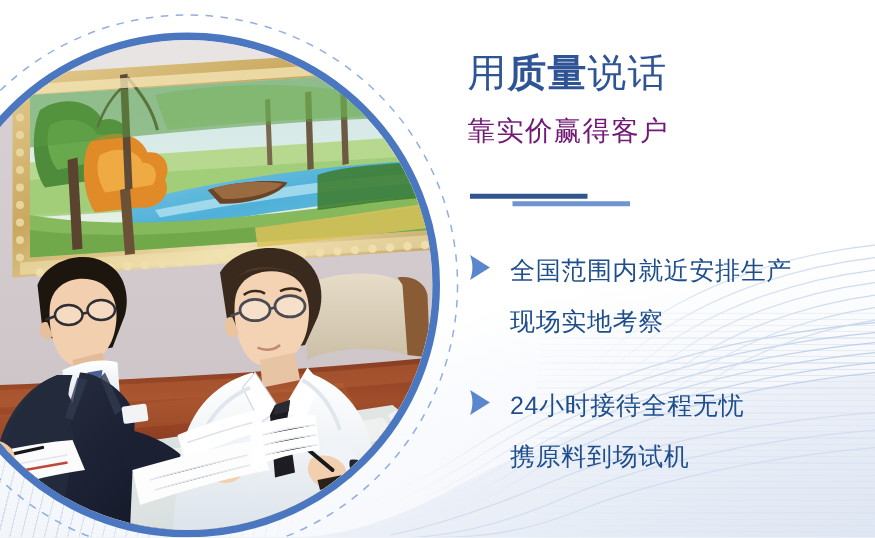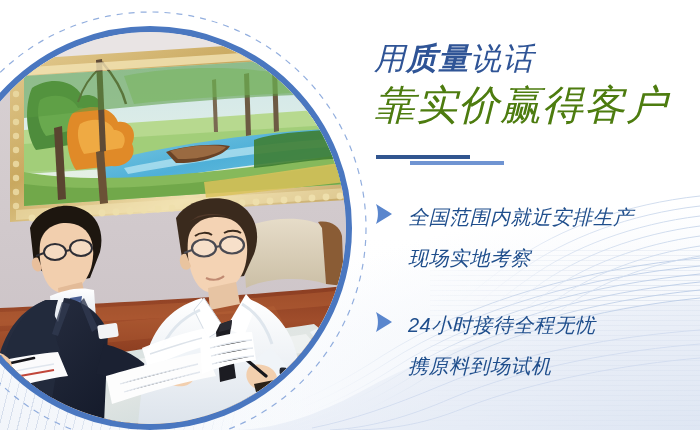"用质量说话" #content { font-style: italic -> none }
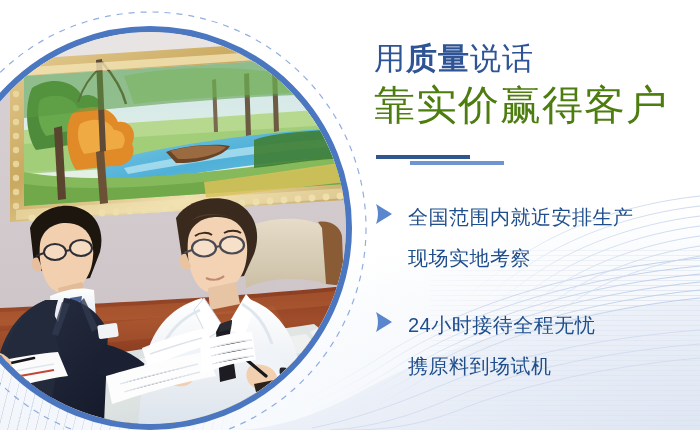"靠实价赢得客户" .hl2 { color: #4d7c0f -> #701a75; font-size: 41px -> 22px }
